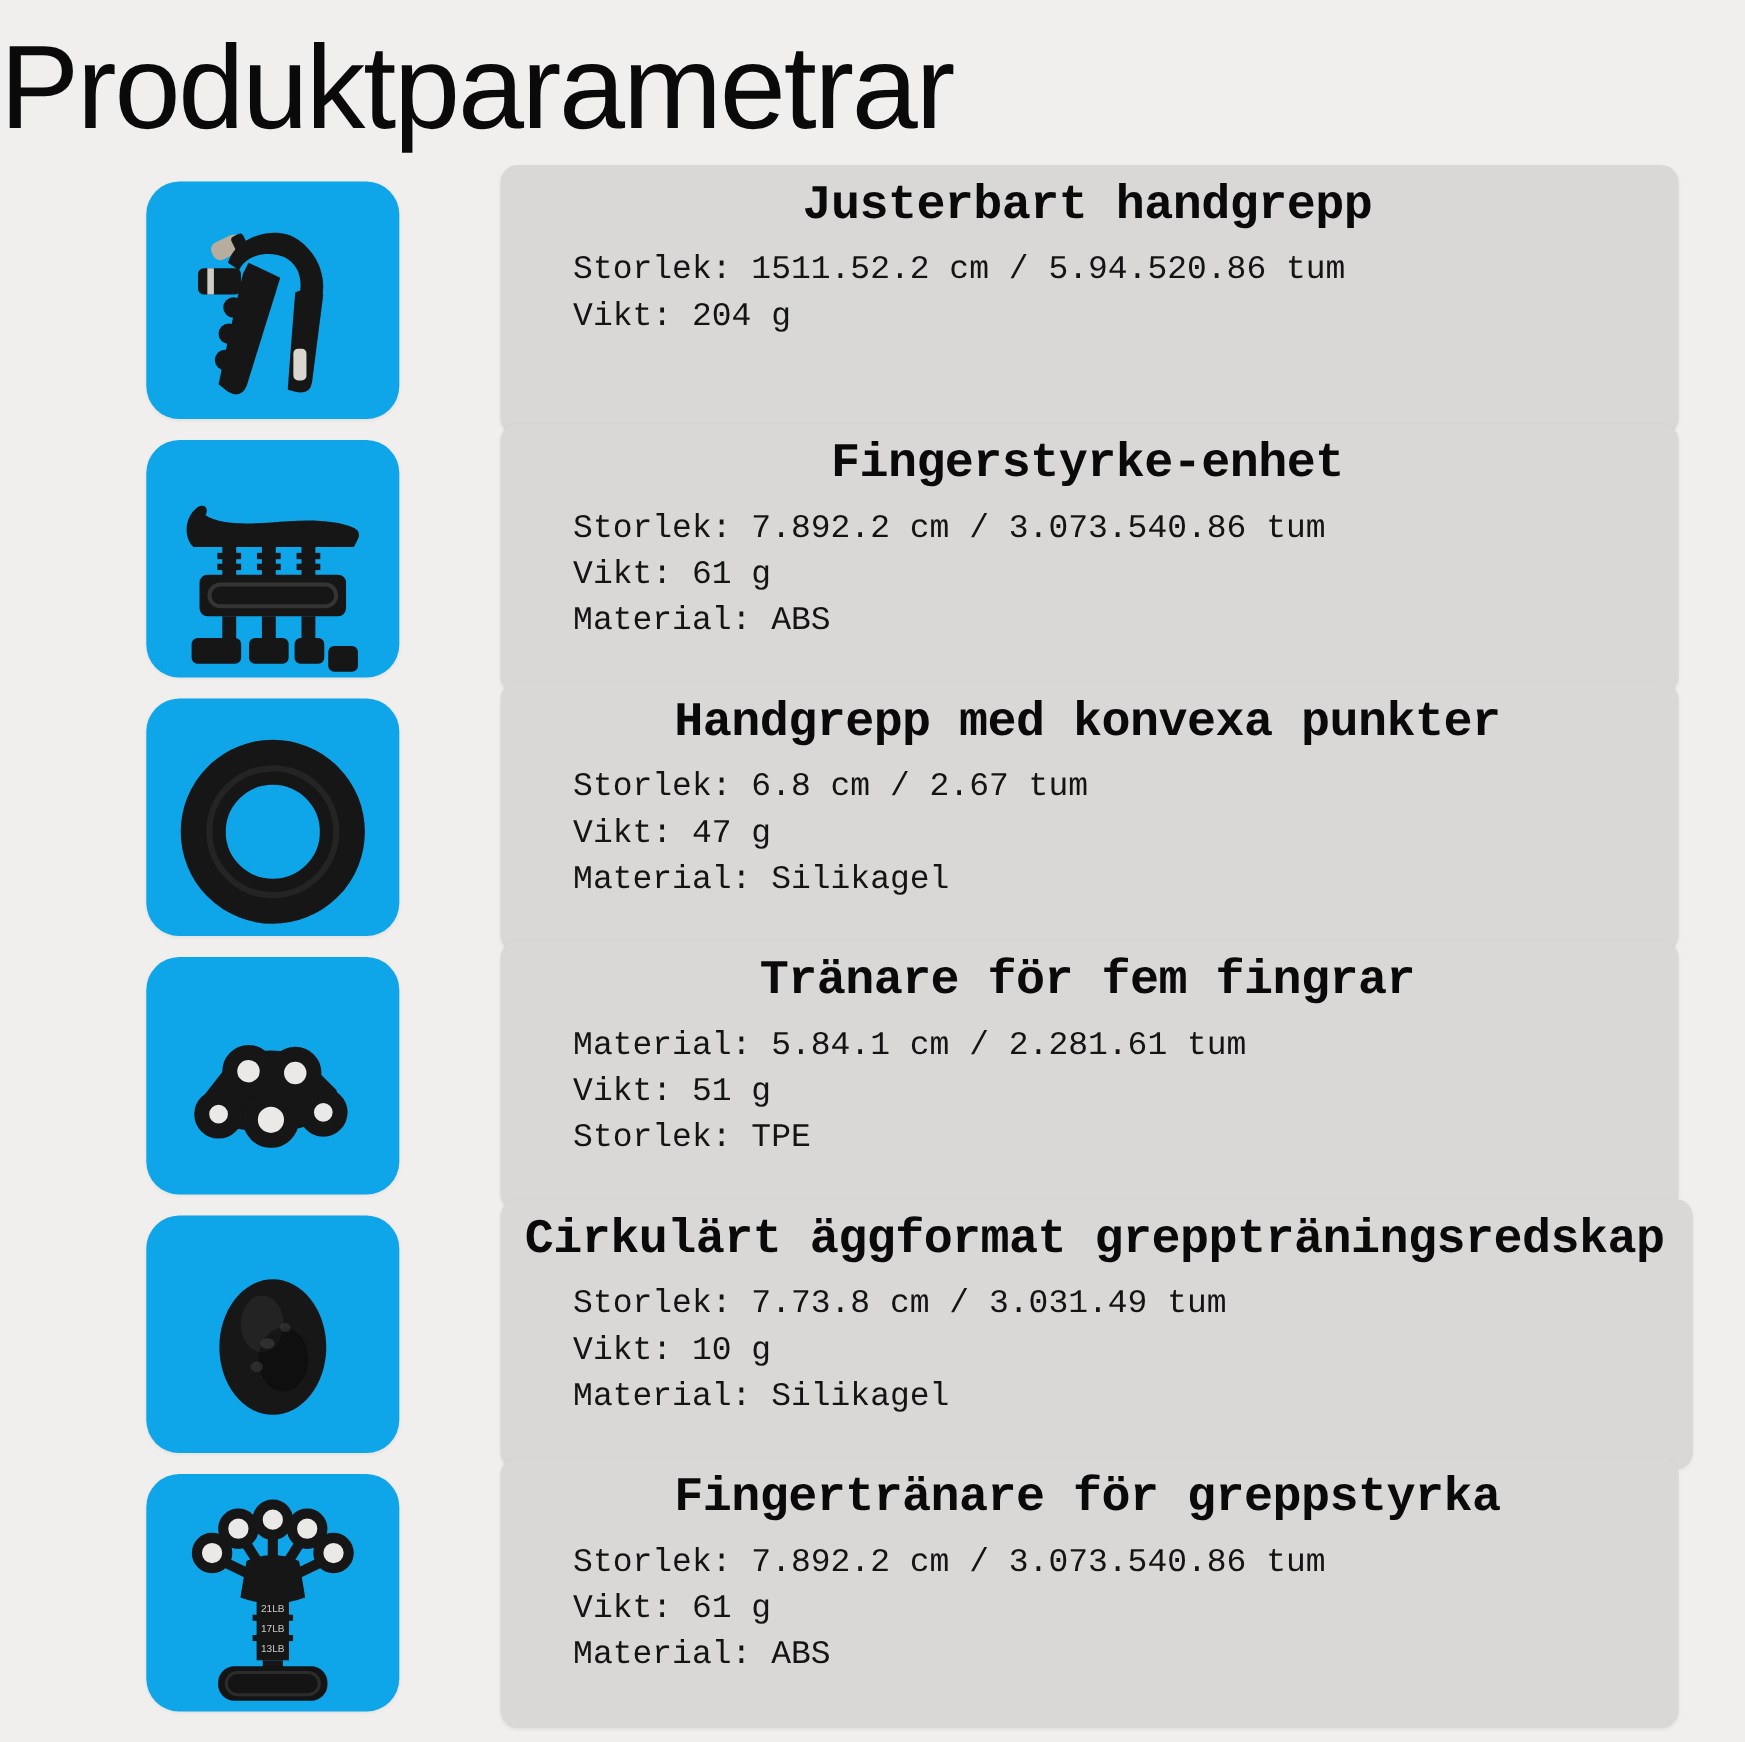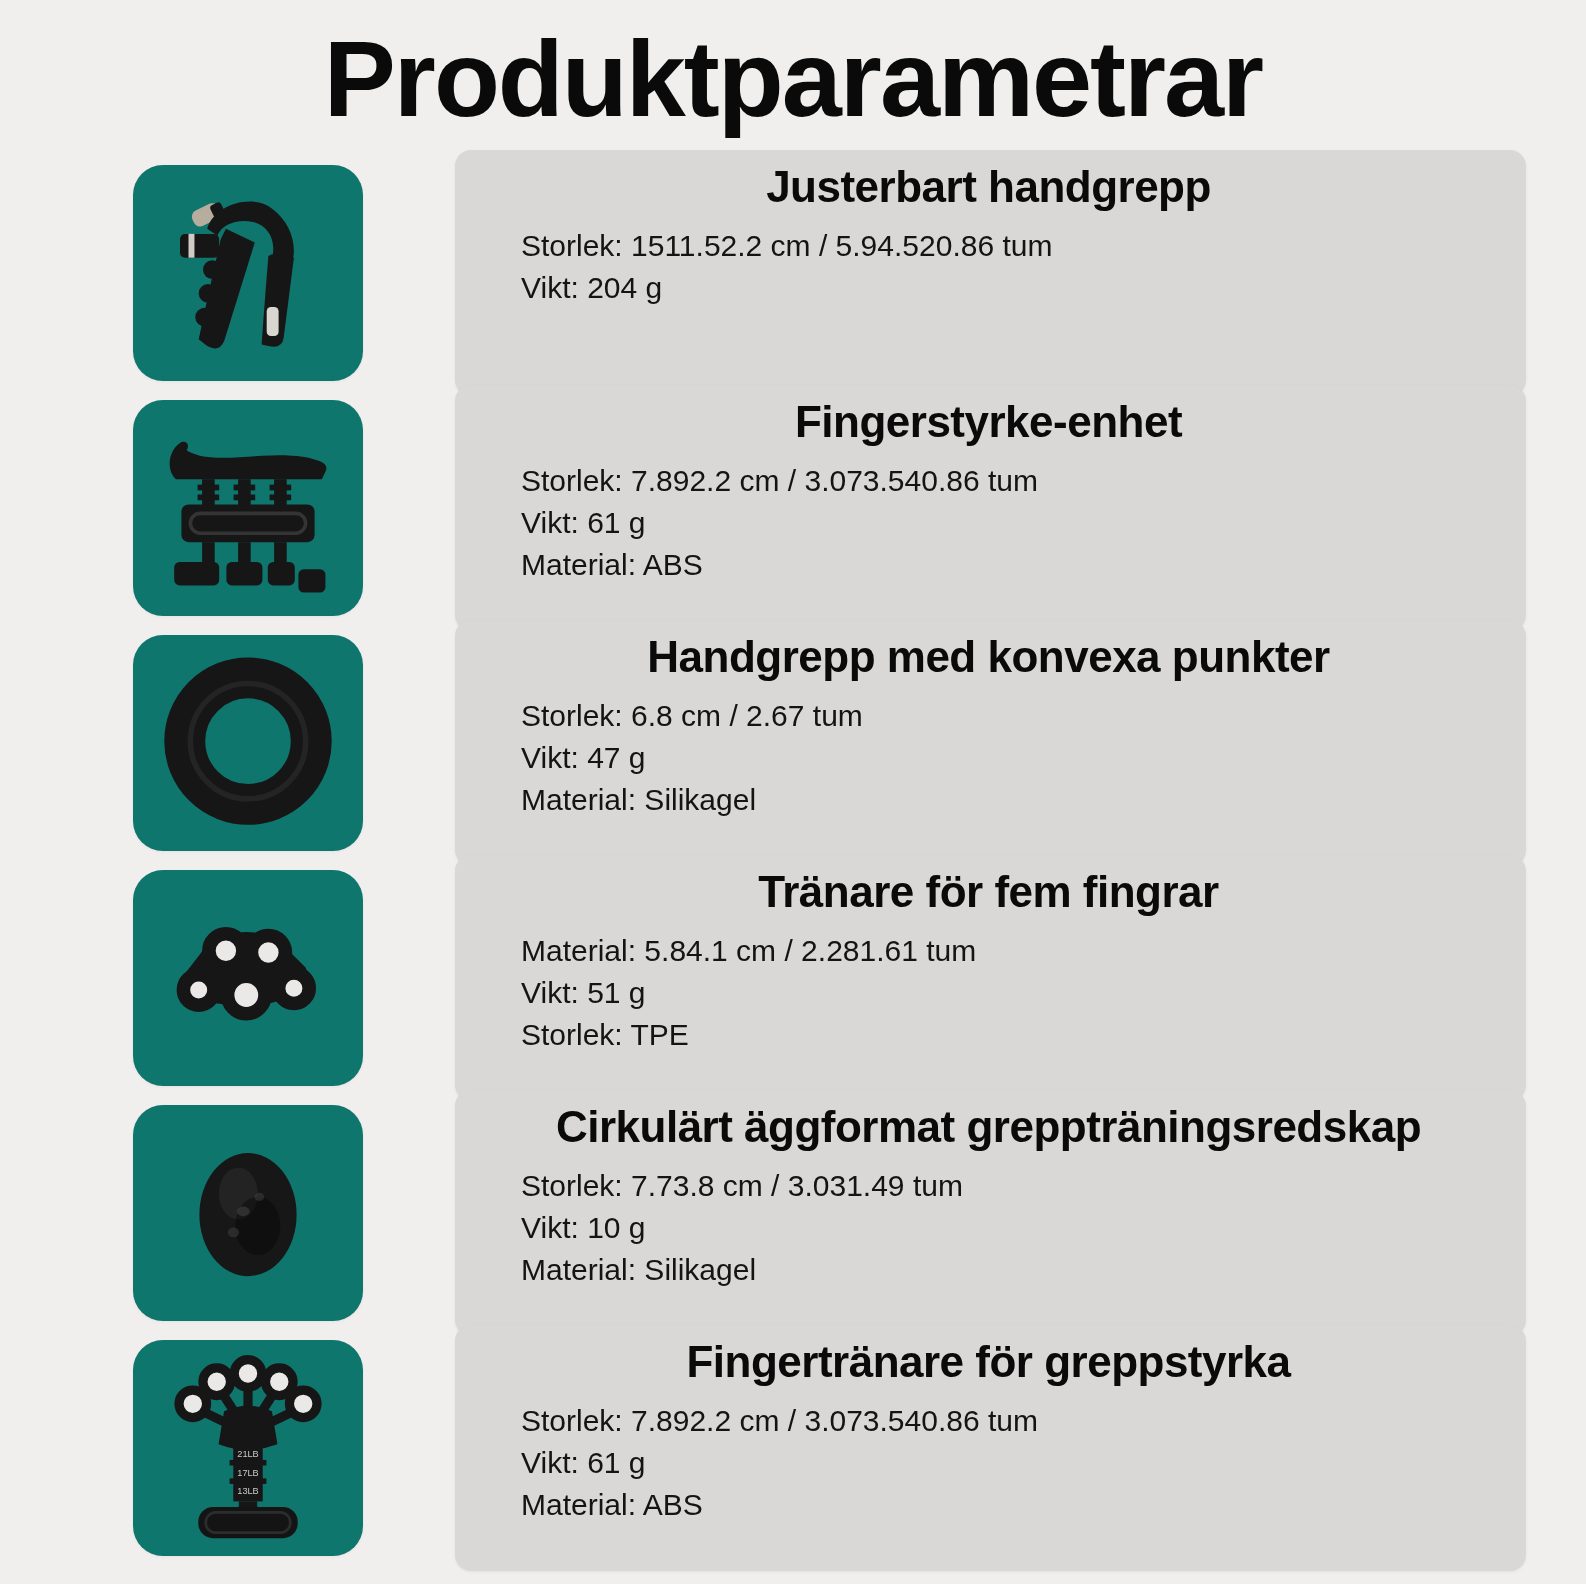"Produktparametrar" .main-title { font-weight: 700 -> 400; text-align: center -> none }
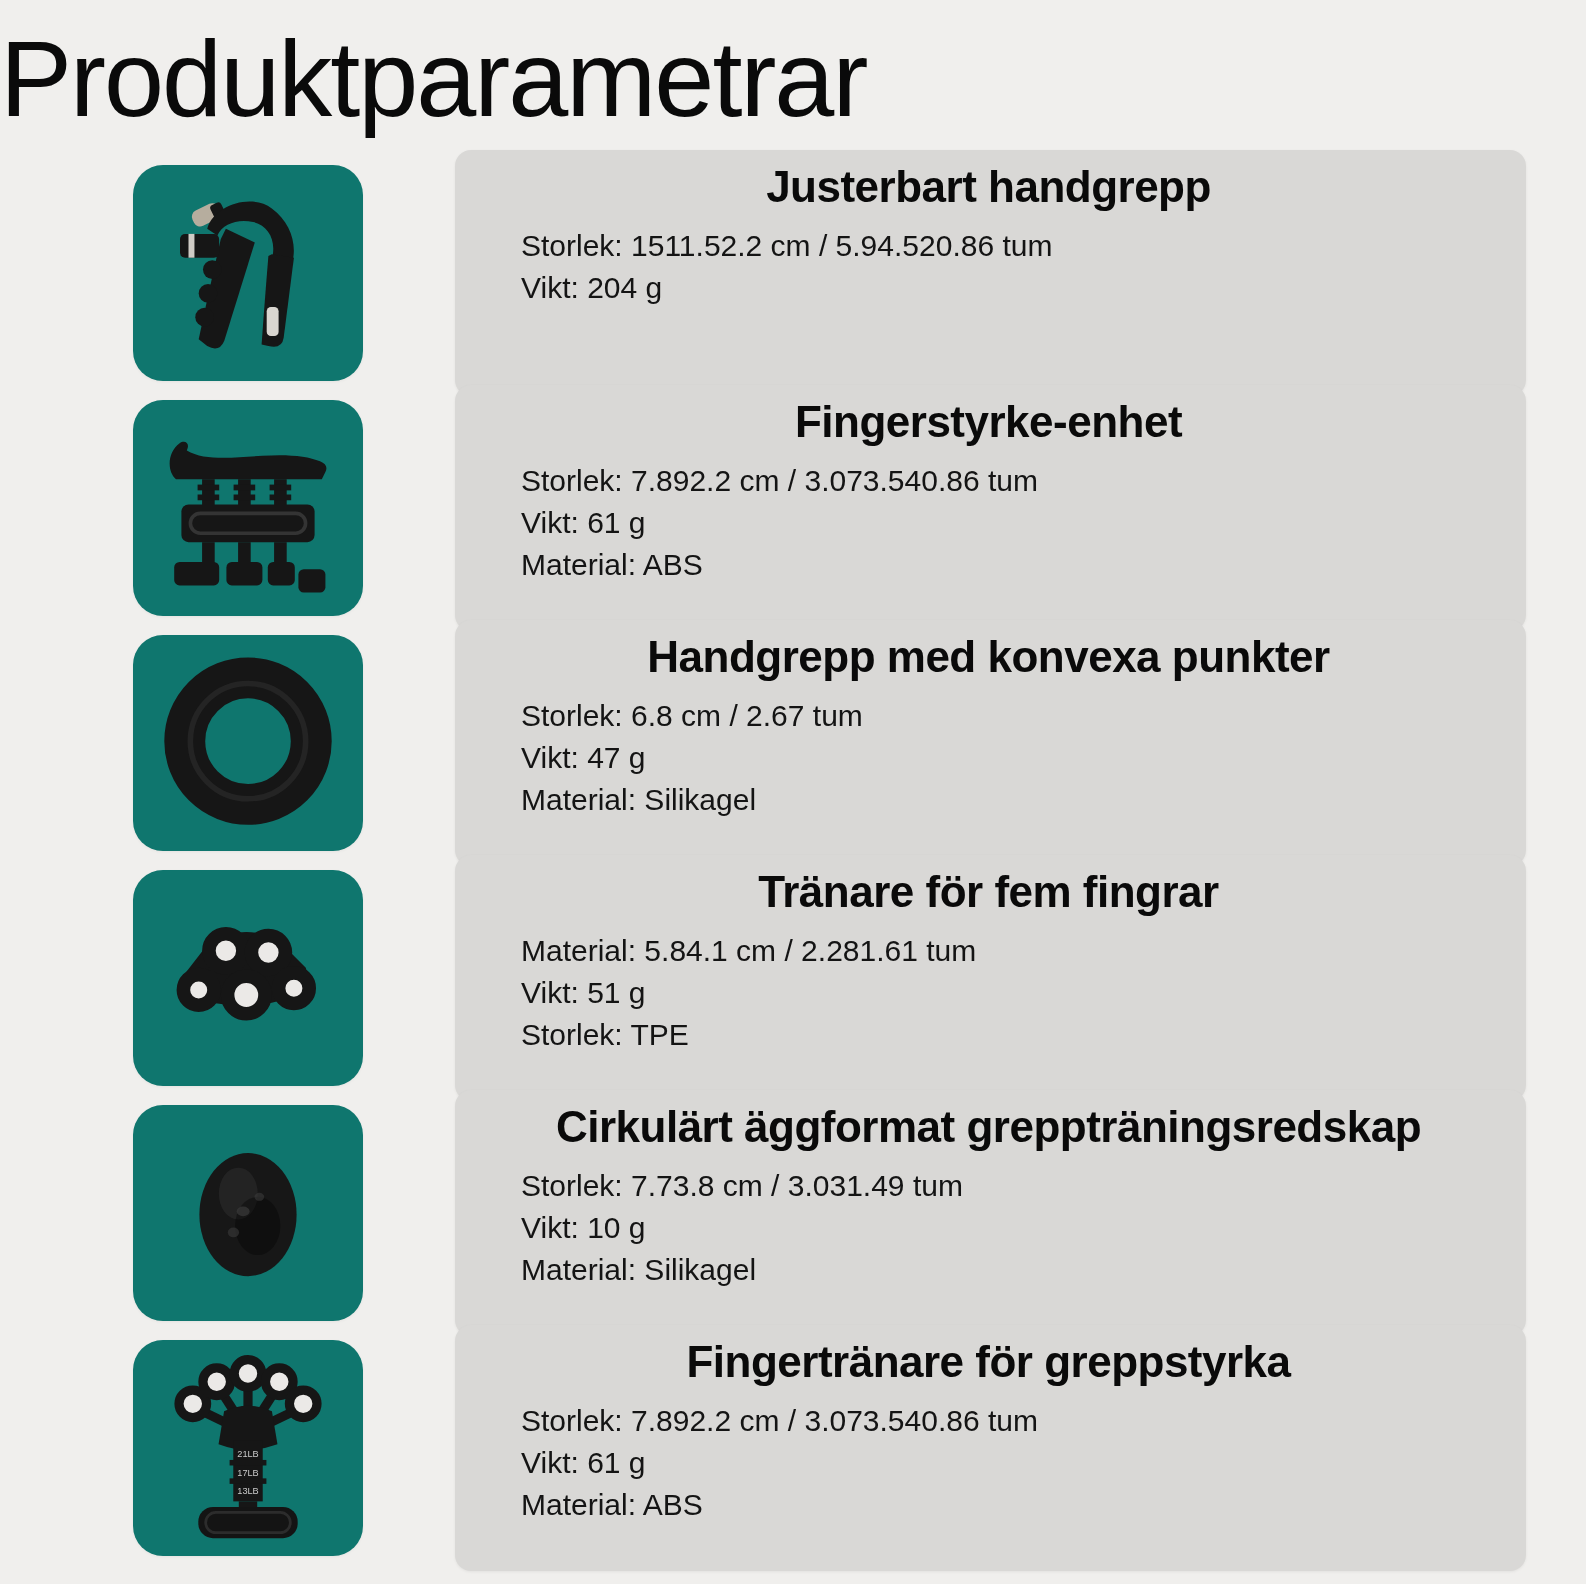"Justerbart handgrepp" .panel { font-family: none -> Liberation Mono, monospace }
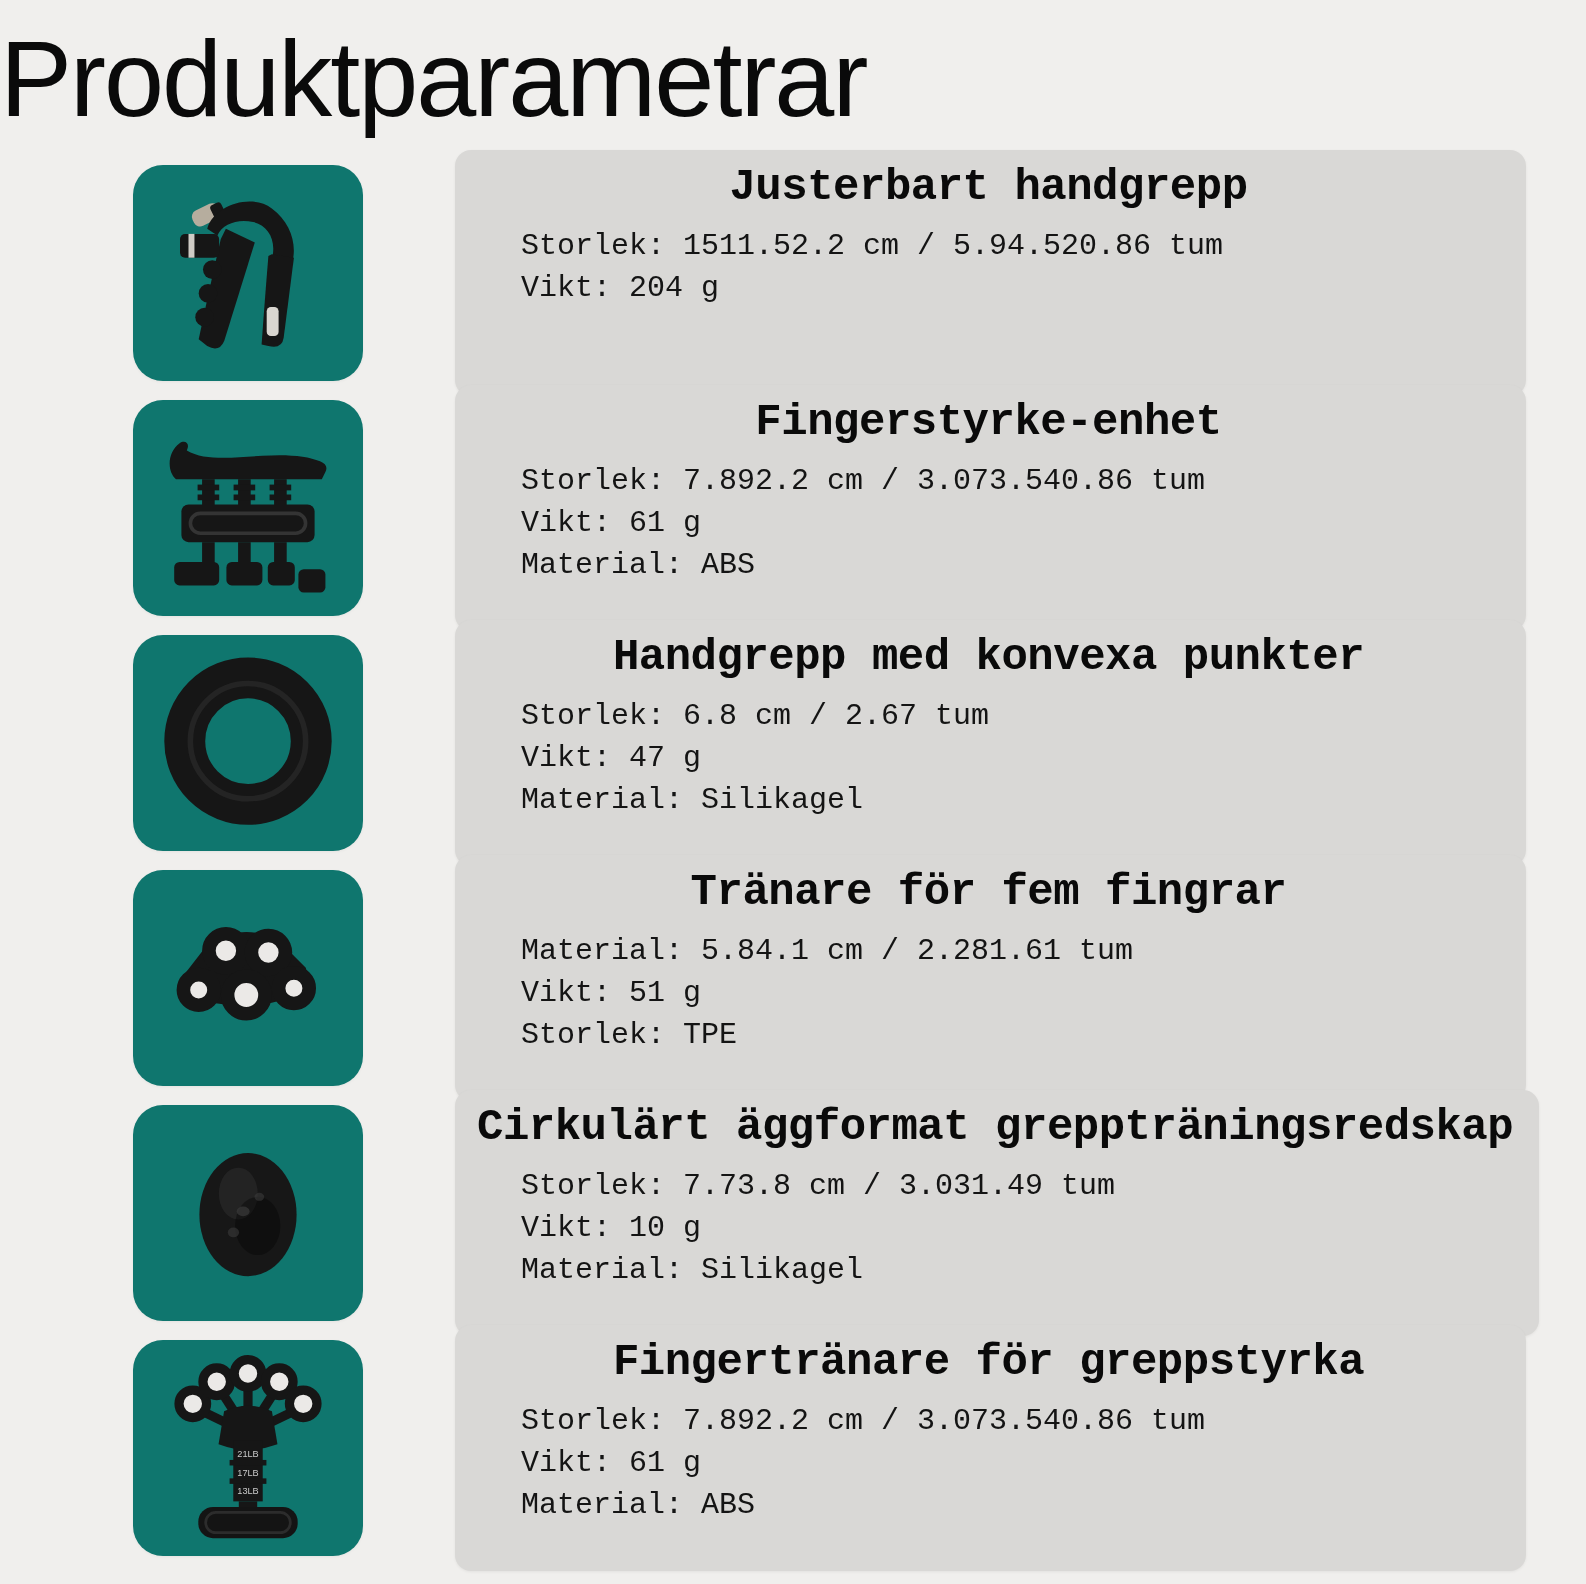"21LB" .tile { align-items: center -> flex-end; background: #0f766e -> #0ea5e9 }
